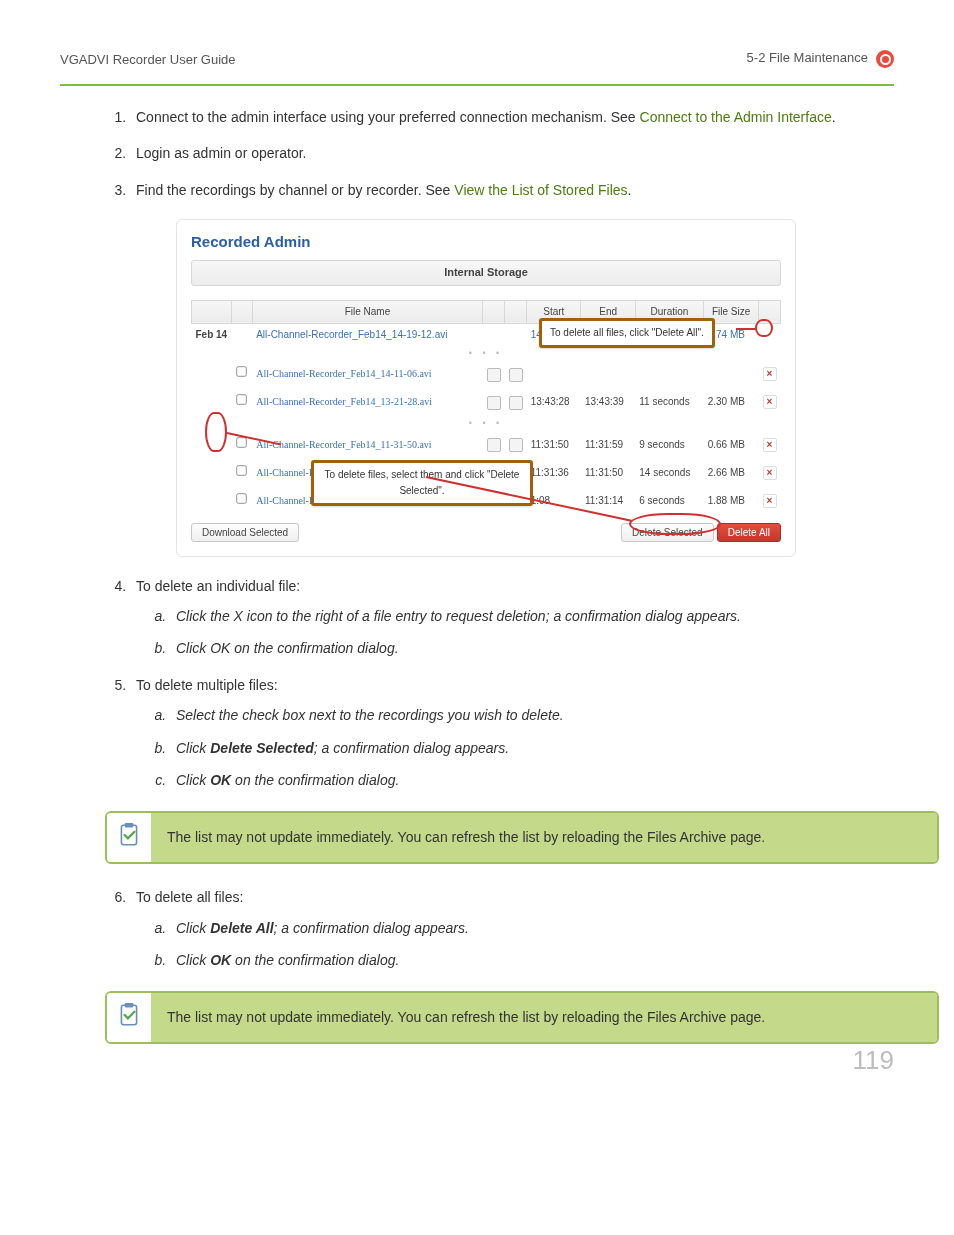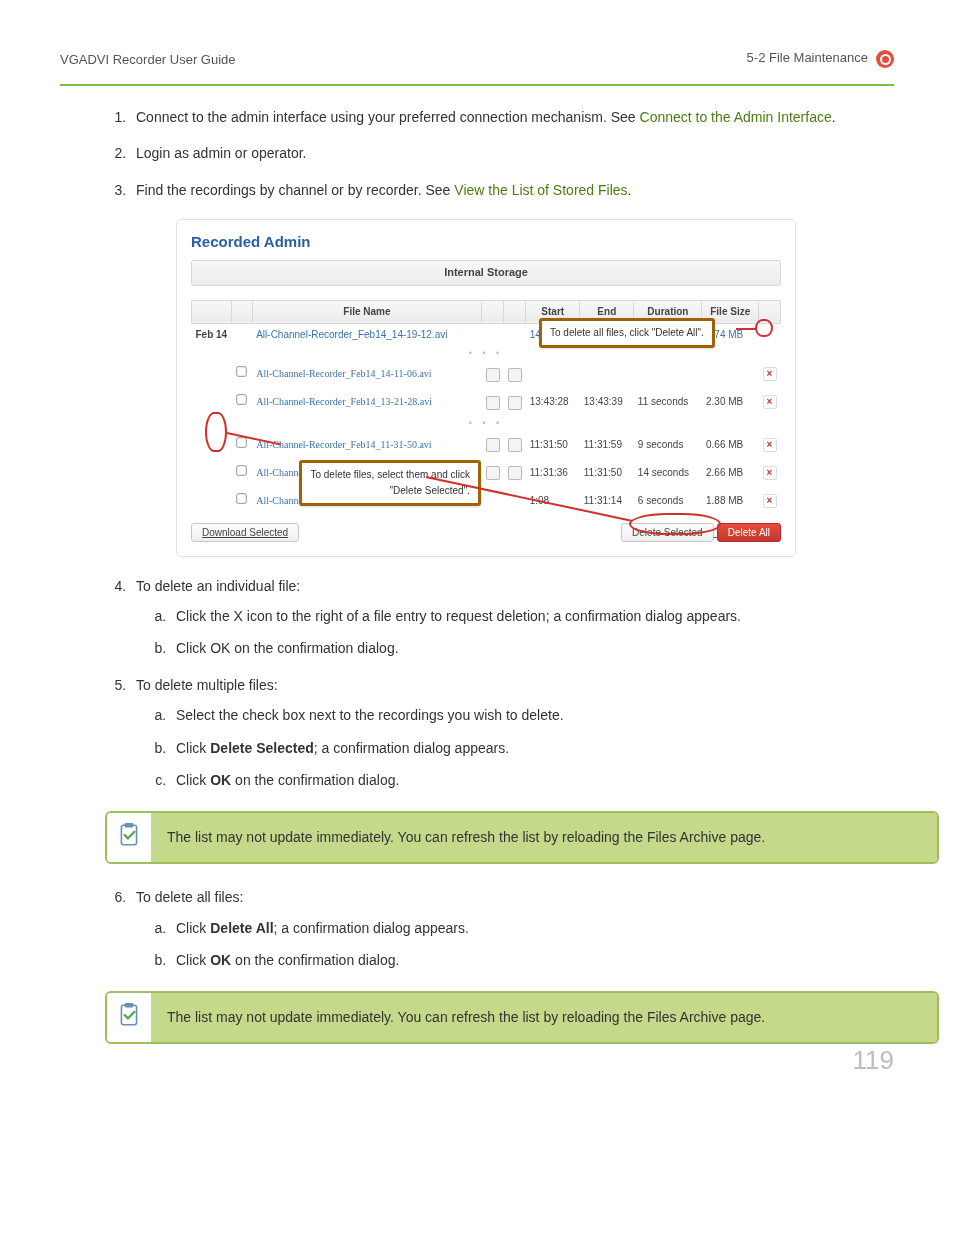"File Name" .file-table th { font-weight: 700 -> 400 }
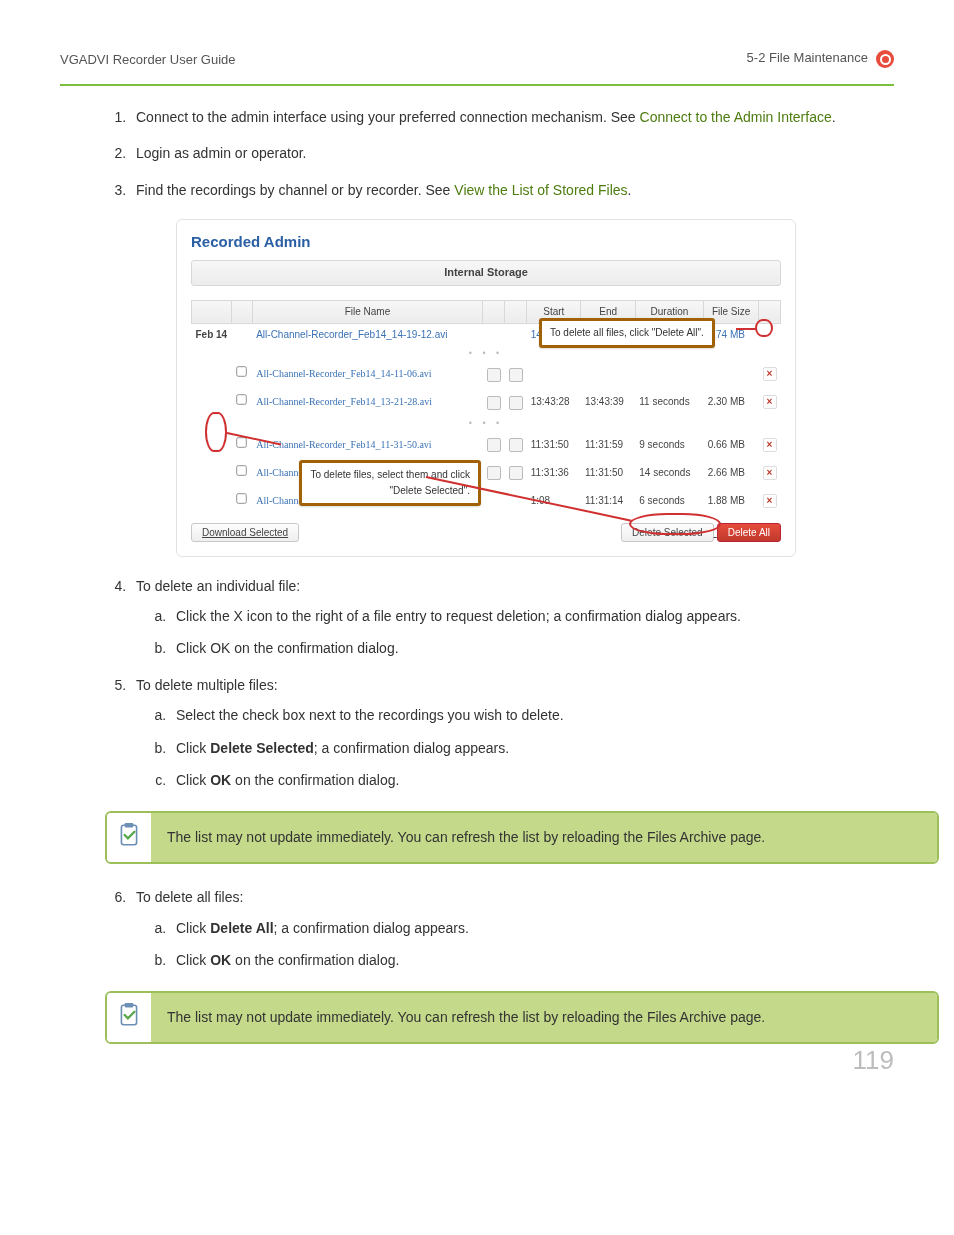"To delete files, select them" div.callout { left: 108px -> 120px; text-align: right -> center; width: 182px -> 222px }
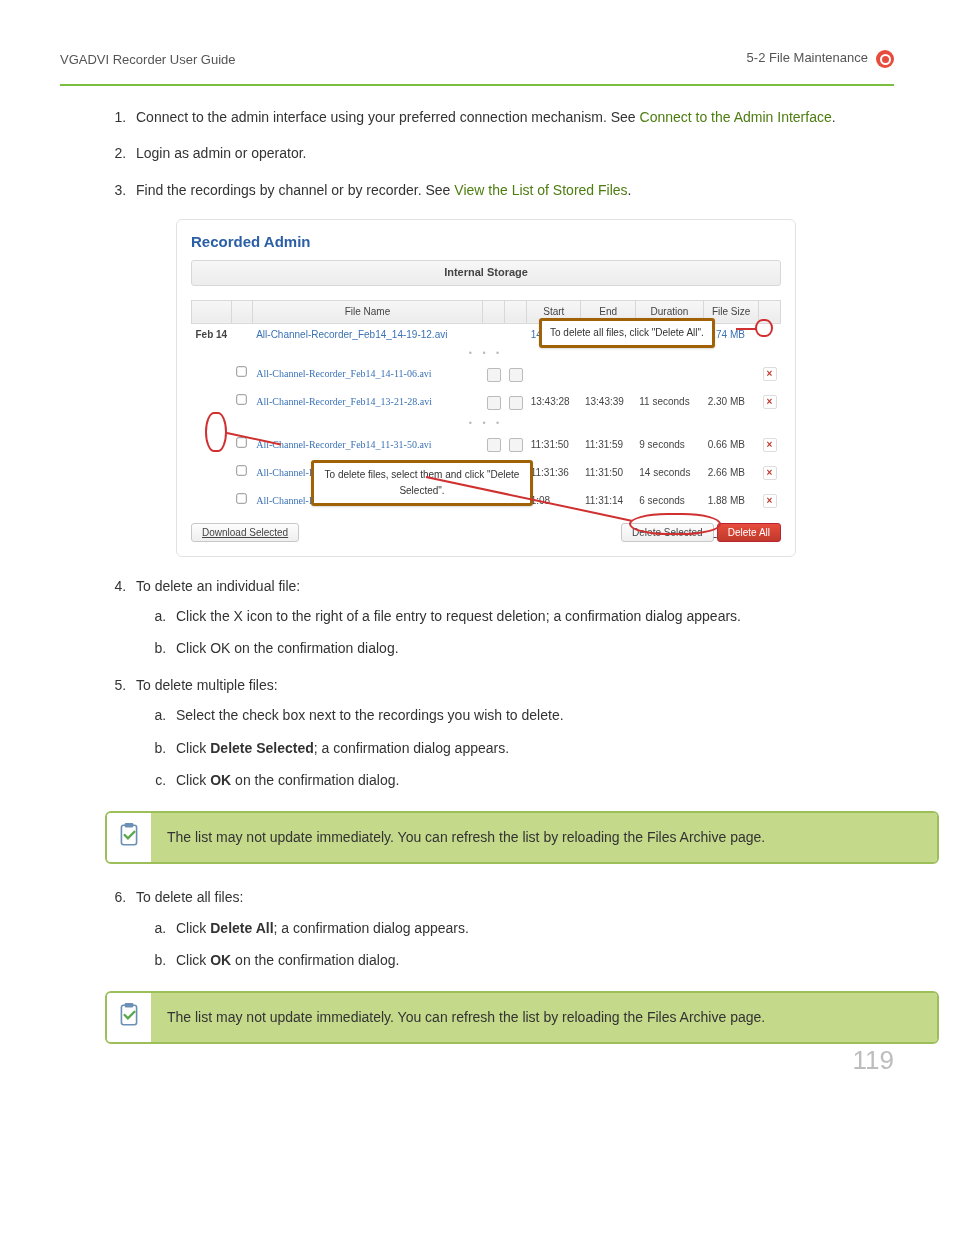"Download Selected" .btn-row { text-decoration: underline -> none }
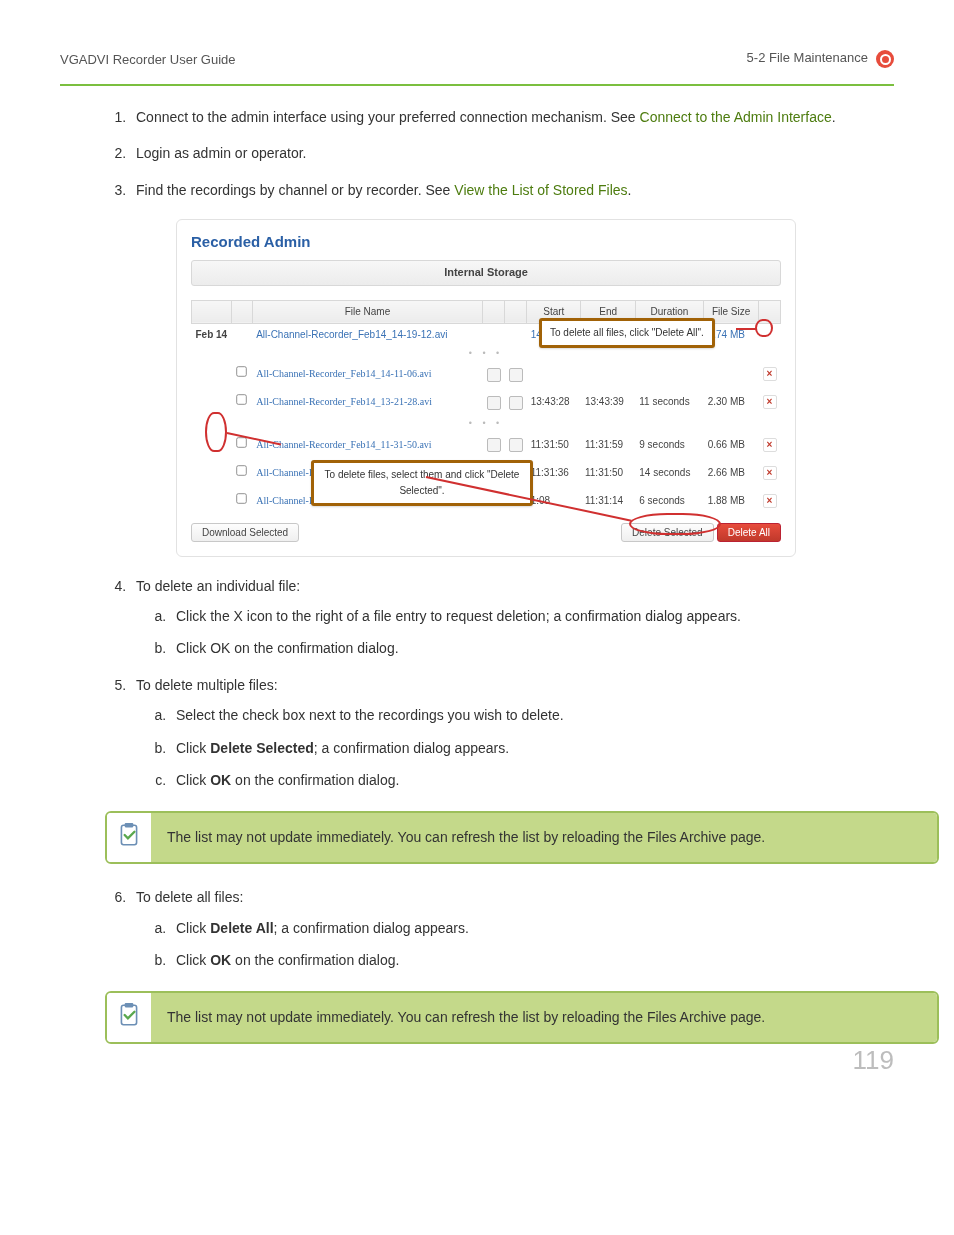"Click the X icon to" ol.sub-list > li { font-style: none -> italic }
